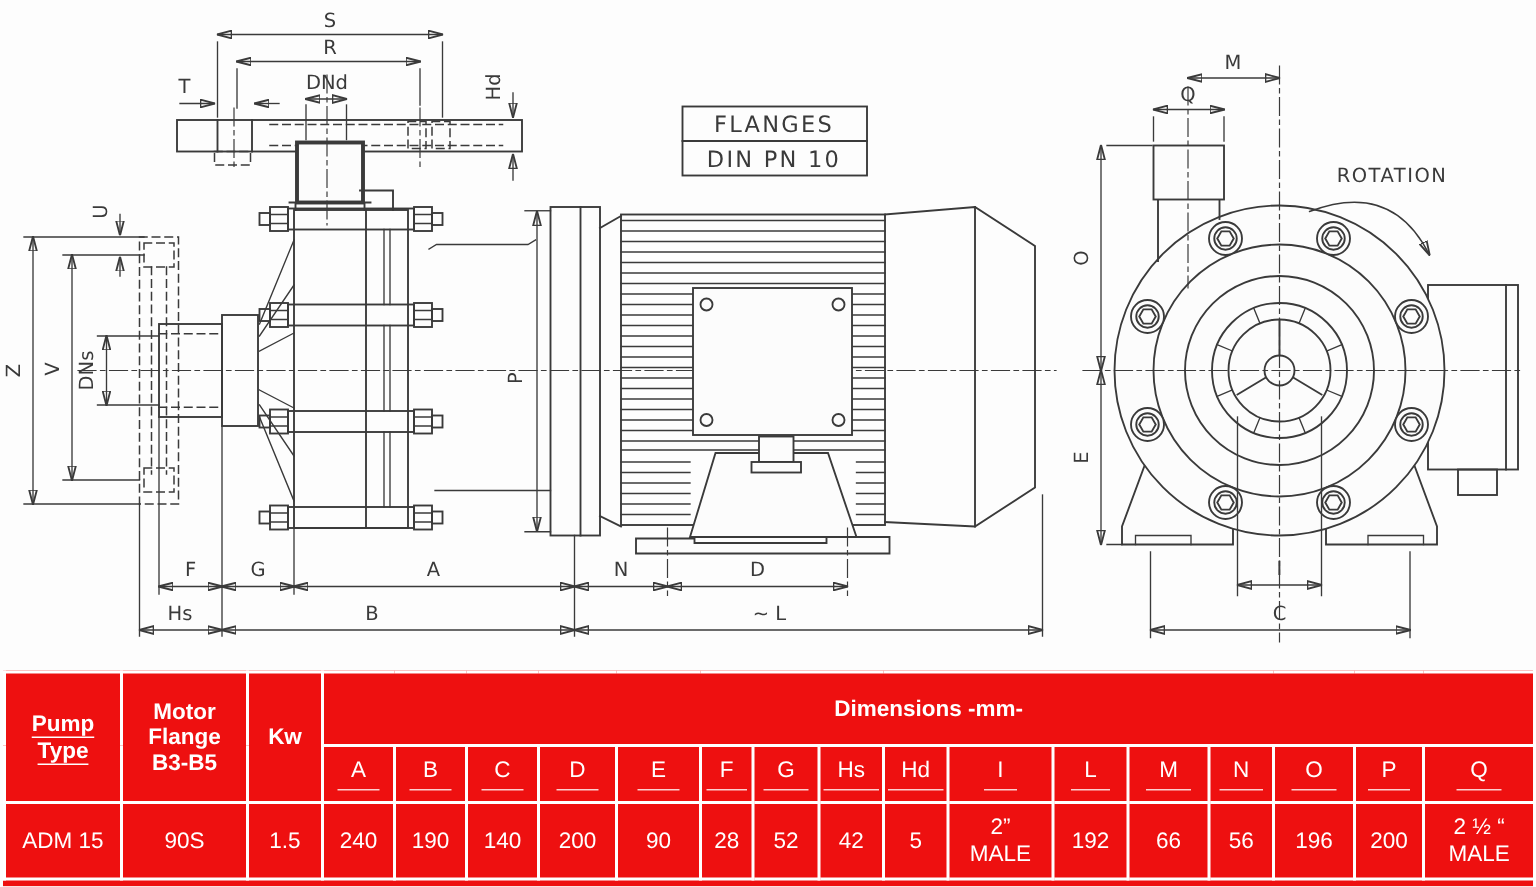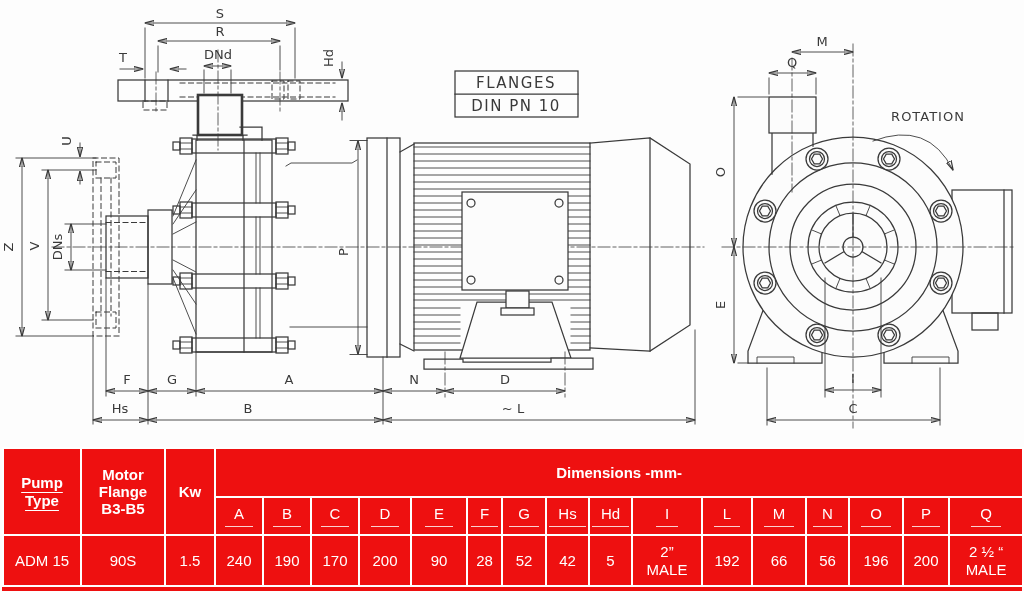"170" span { text: 170 -> 140 }
